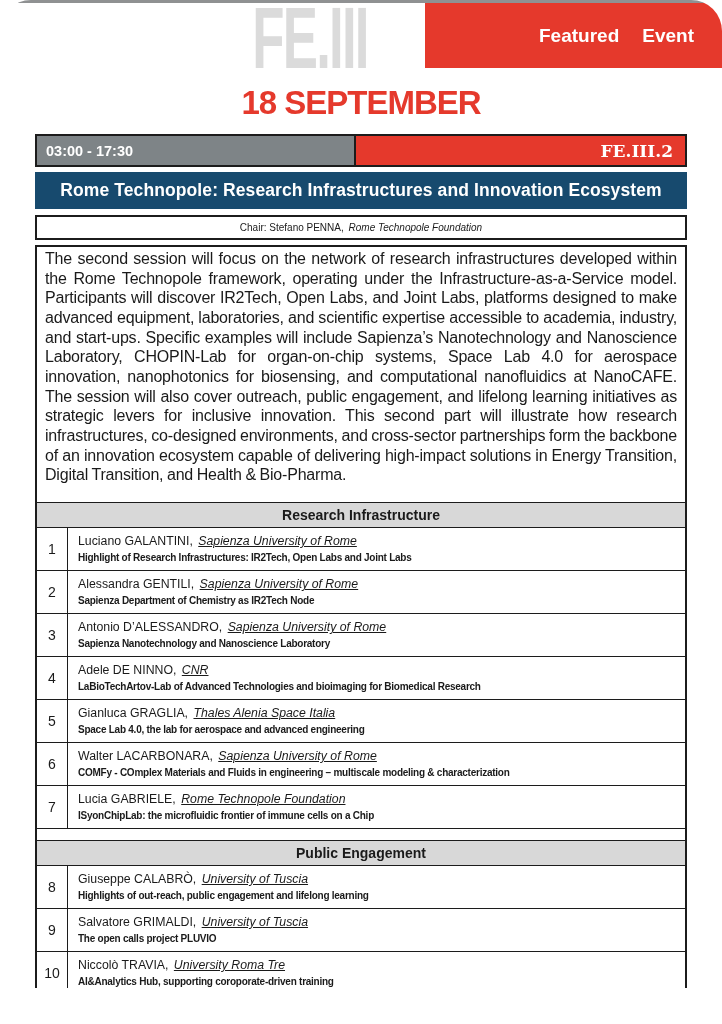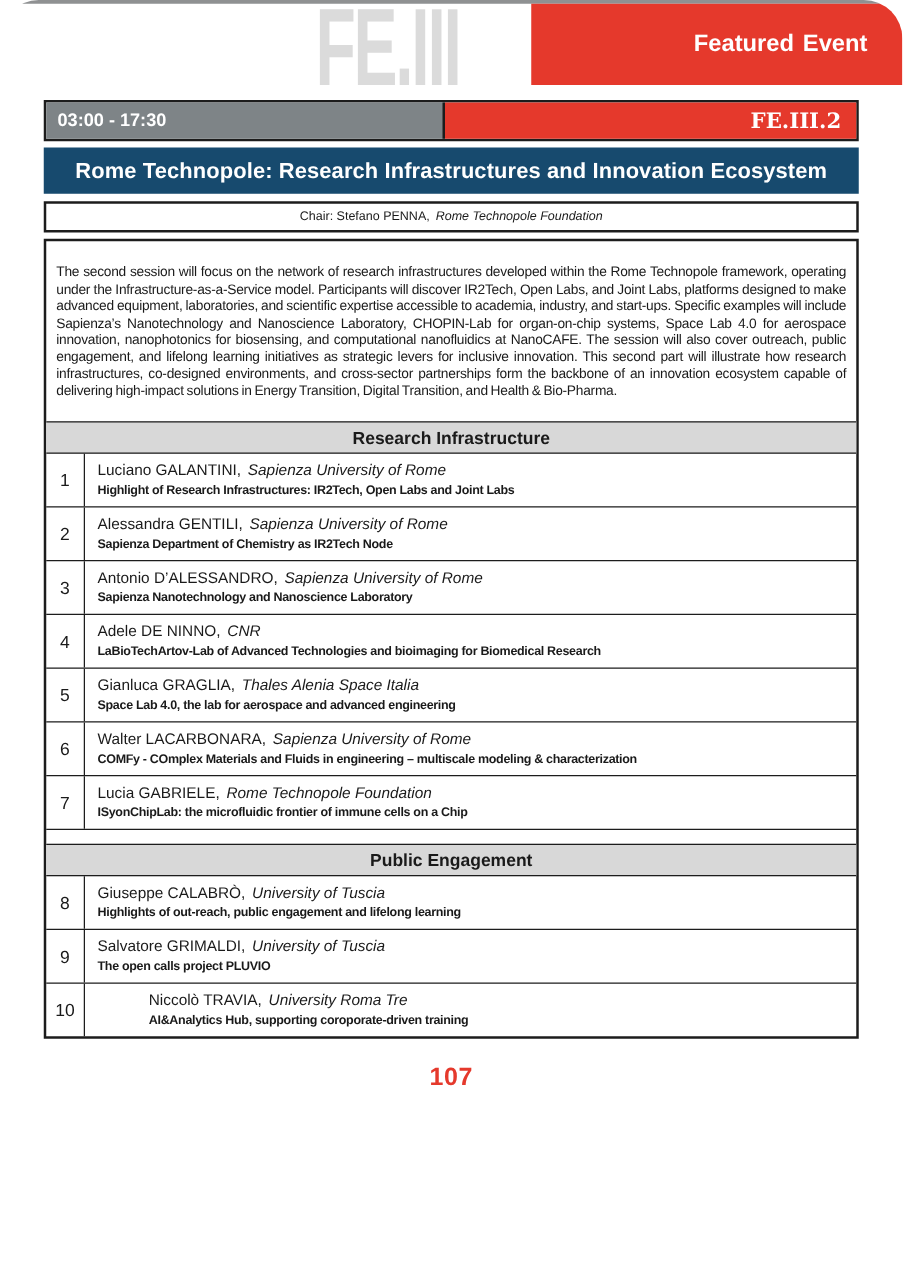"Featured" .badge { gap: 7px -> 23px }
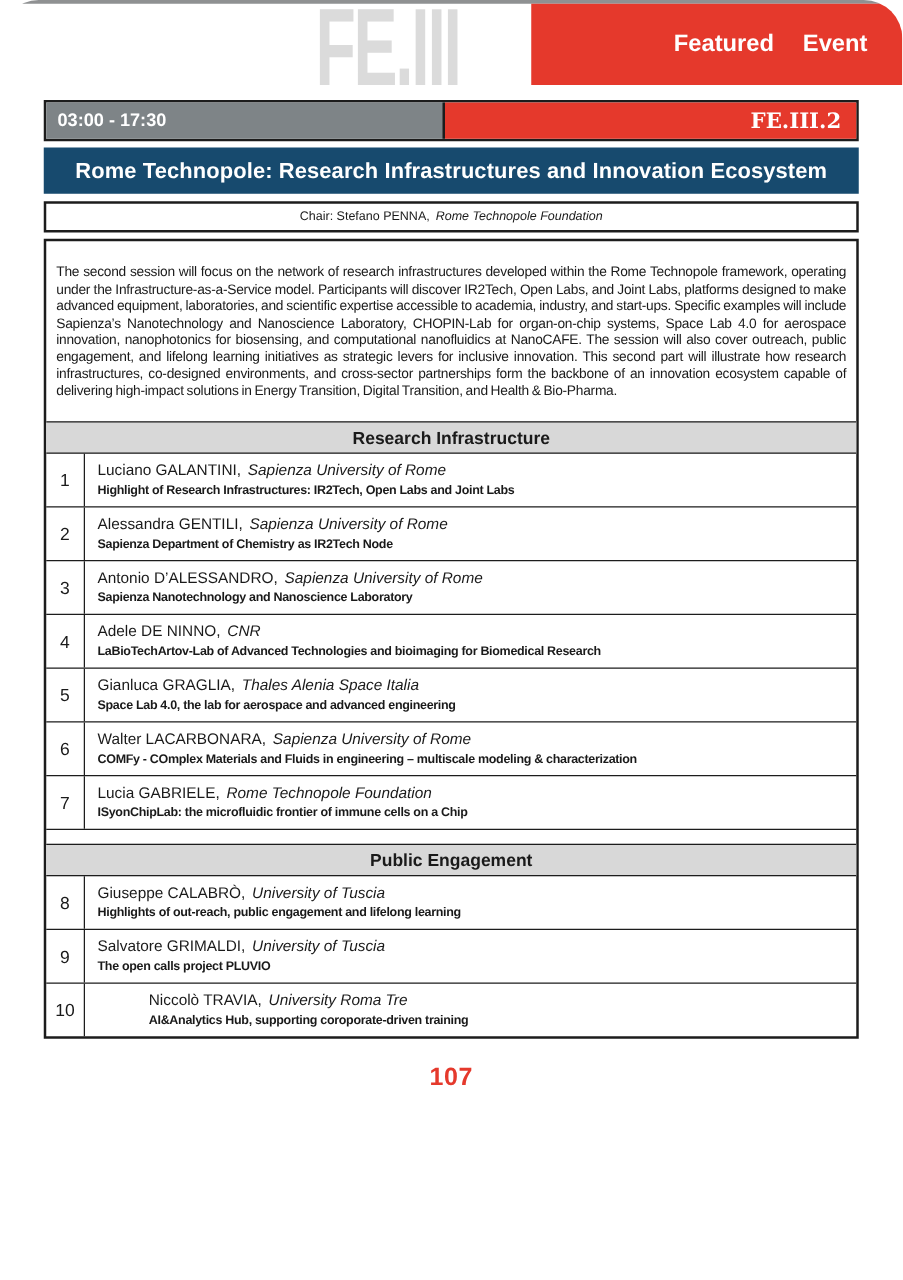"18 SEPTEMBER" h1.date { html: none -> <h1>18 SEPTEMBER</h1> }
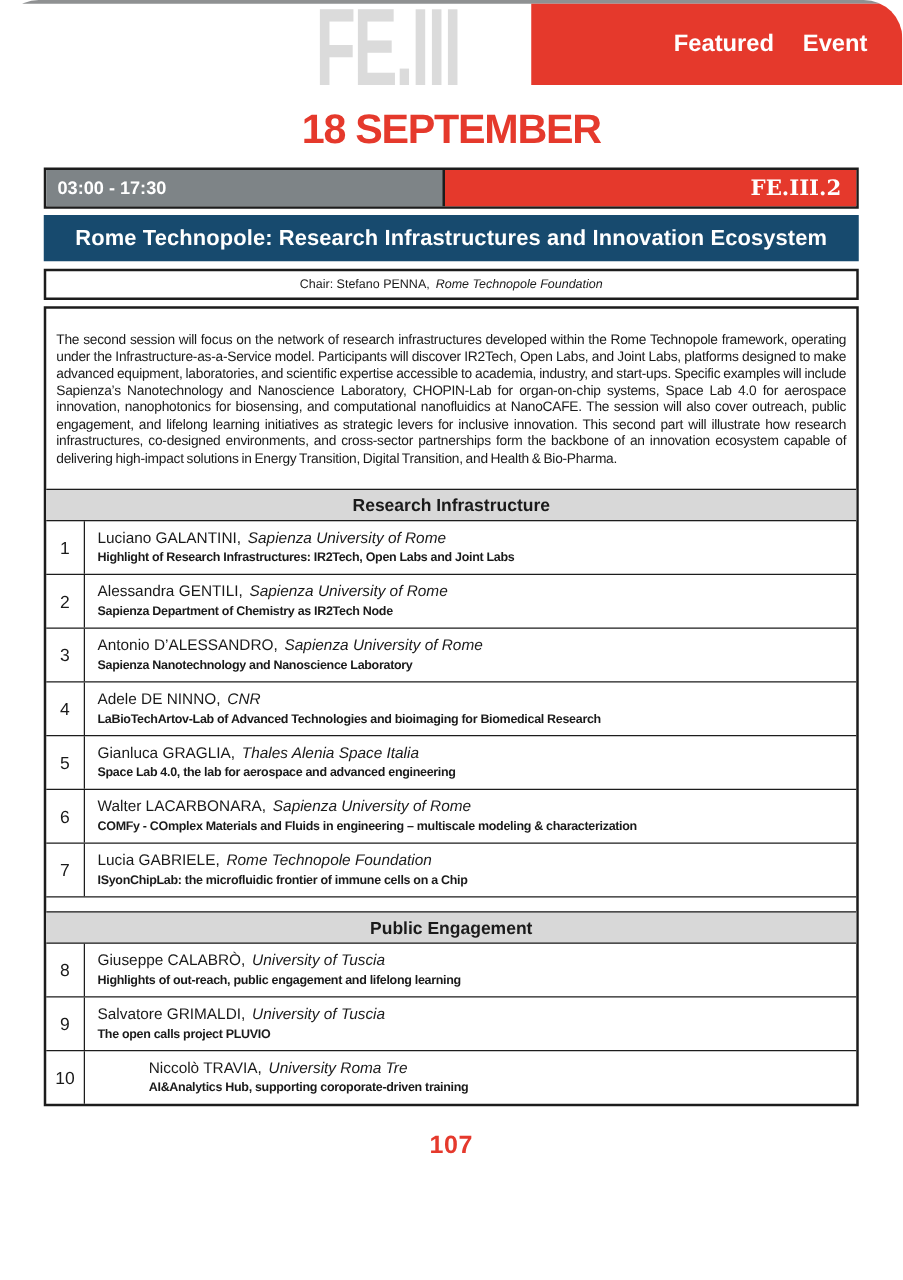"The second session will focus" .desc { font-size: 11px -> 16px; padding: 19px 8px 6px -> 2px 8px 6px }
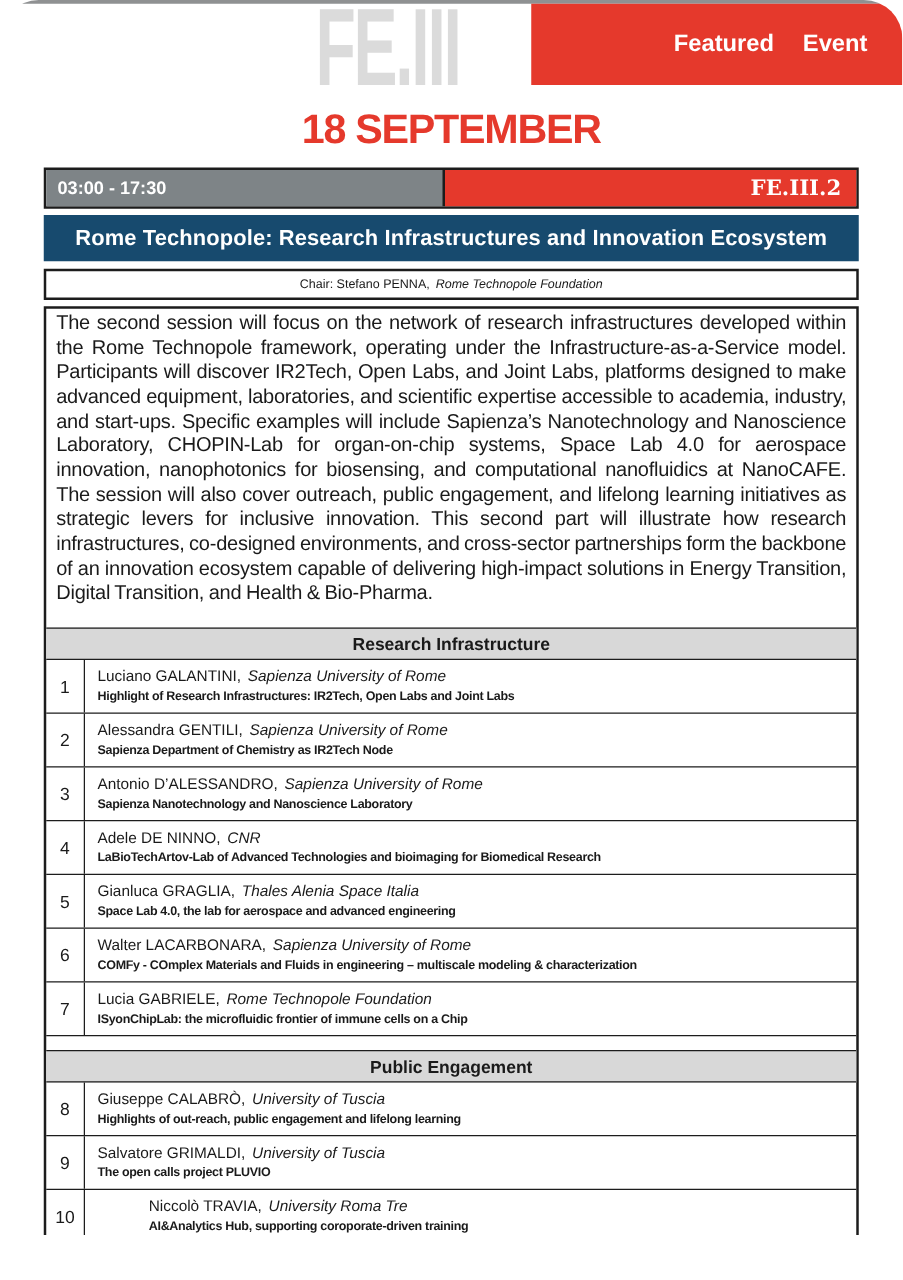"Sapienza University of Rome" .line1 .aff { text-decoration: none -> underline }
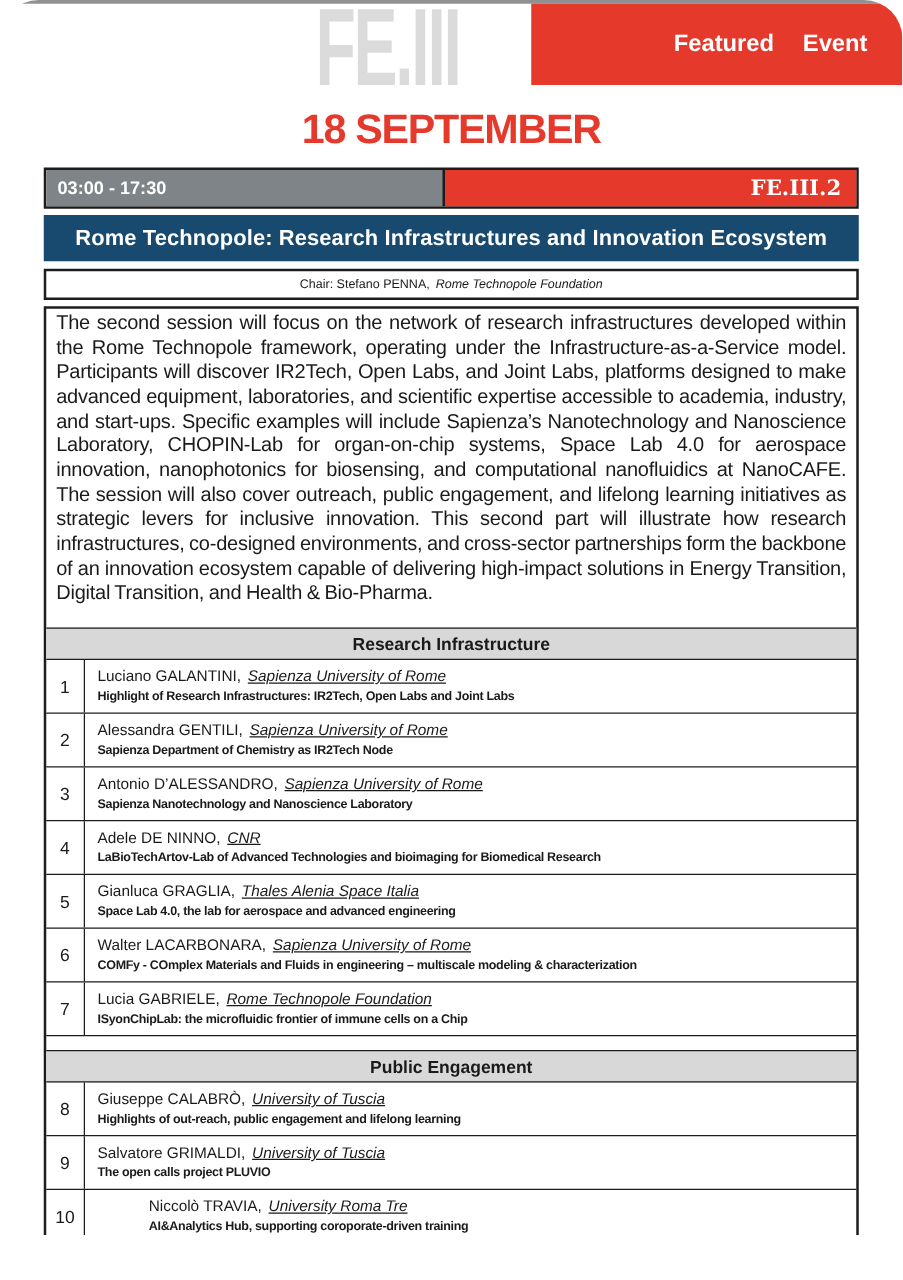"10" .row:last-child { gap: 41px -> none }
